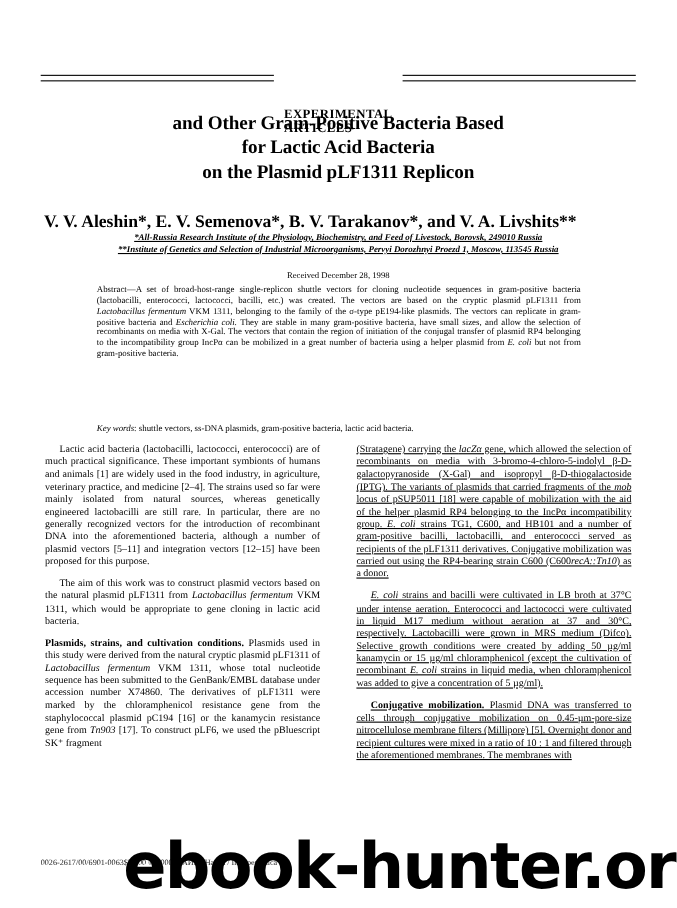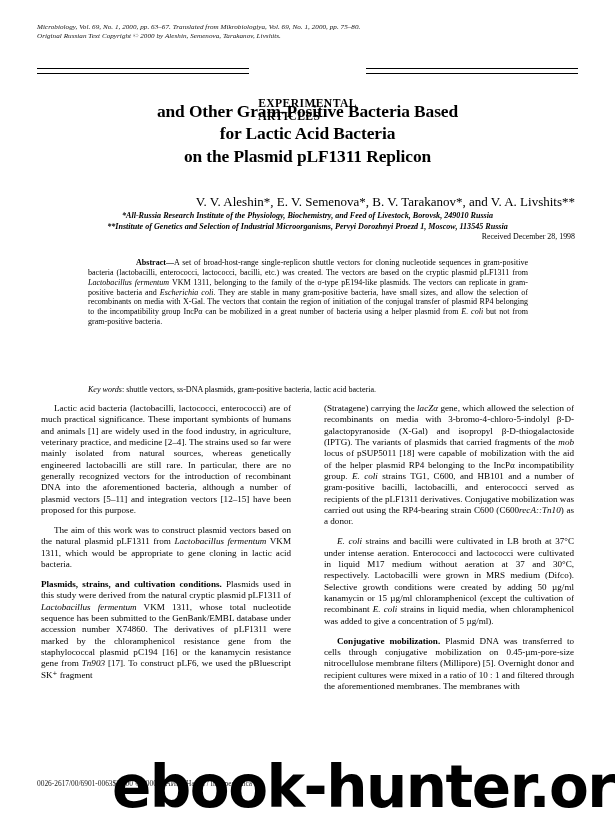"Microbiology, Vol. 69, No. 1," div.journal-header { html: <div> <div>Microbiology, Vol. 69, No. 1, 2000, pp. 63–67. Translated from Mikrobiologiya, Vol. 69, No. 1, 2000, pp. 75–80.</div> <div>Original Russian Text Copyright © 2000 by Aleshin, Semenova, Tarakanov, Livshits.</div> </div> -> none }
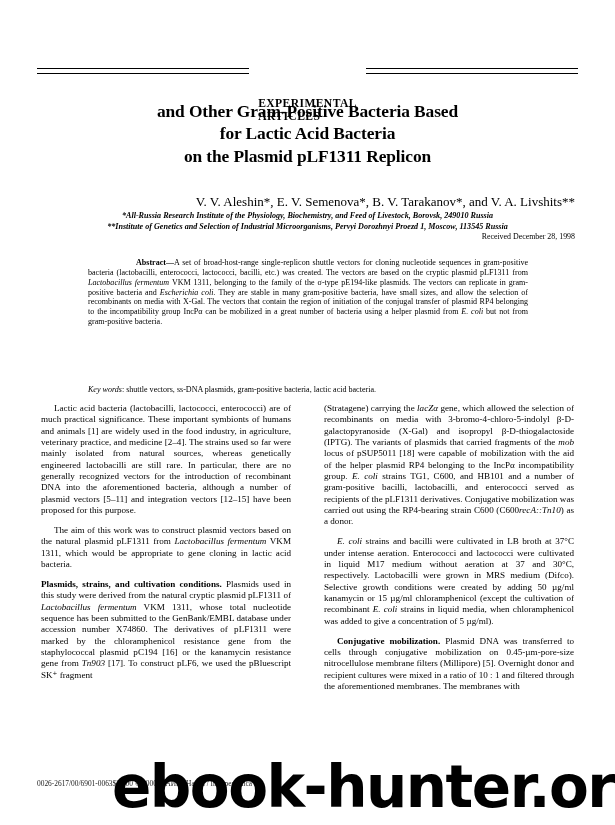"V. V. Aleshin*, E. V." .authors { font-size: 13px -> 16px; font-weight: normal -> bold; text-align: right -> left }
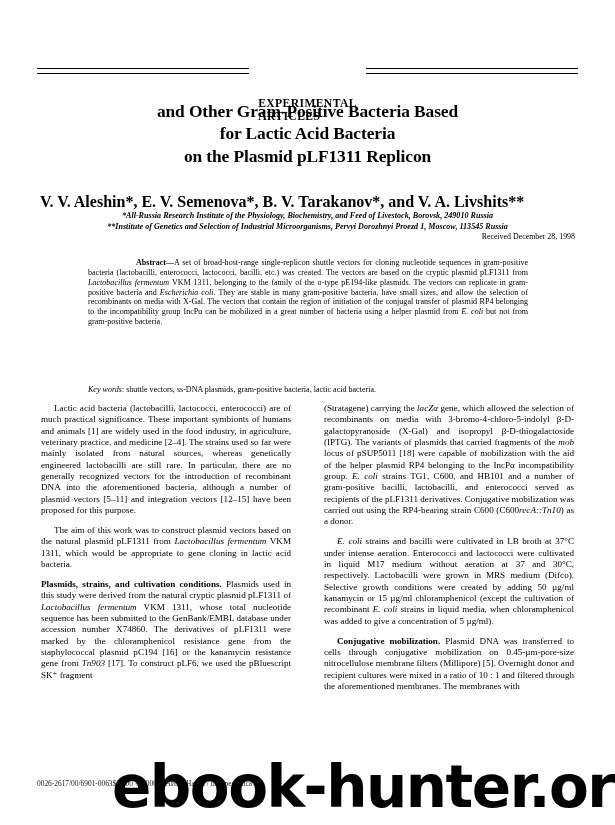"*All-Russia Research Institute of the" .affiliations div { text-decoration: none -> underline }
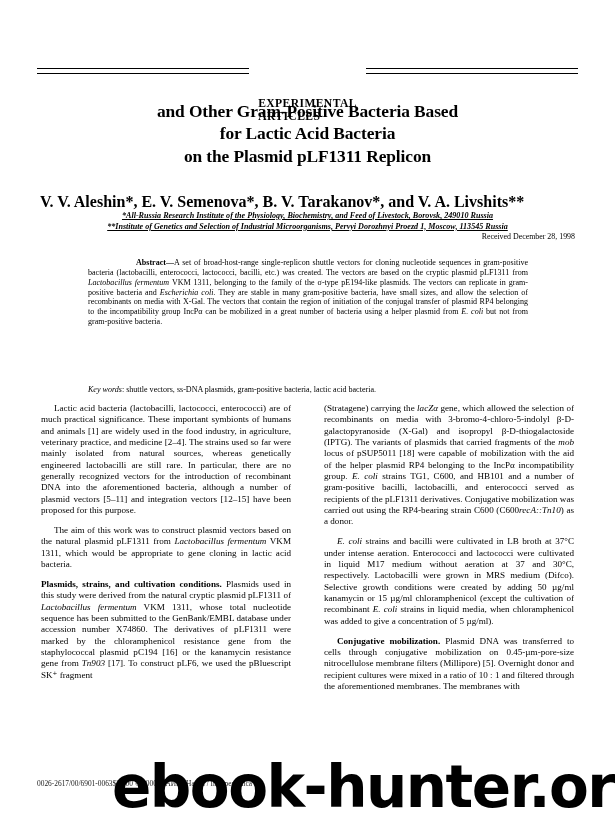"Received December 28, 1998" .received { text-align: right -> center; top: 232px -> 246px }
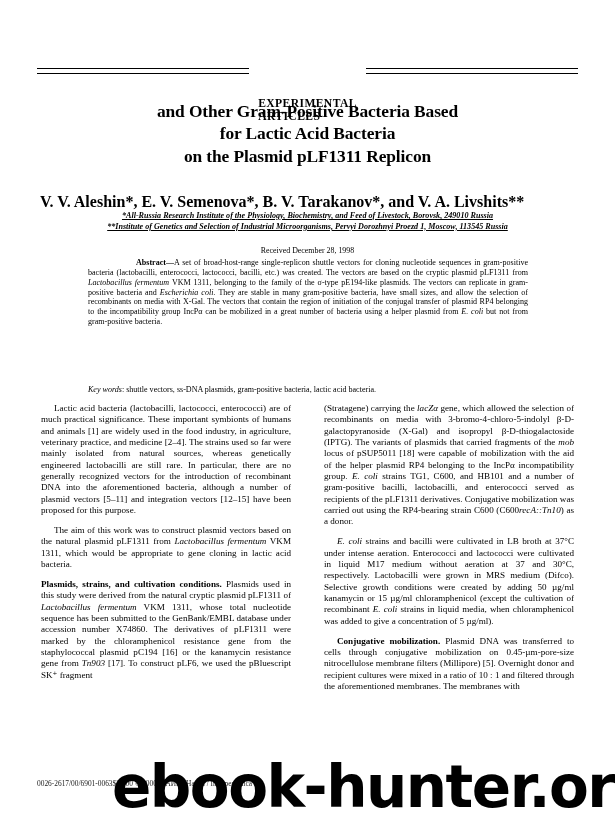"Abstract—" .abstract b { font-weight: bold -> normal; margin-left: 48px -> none }
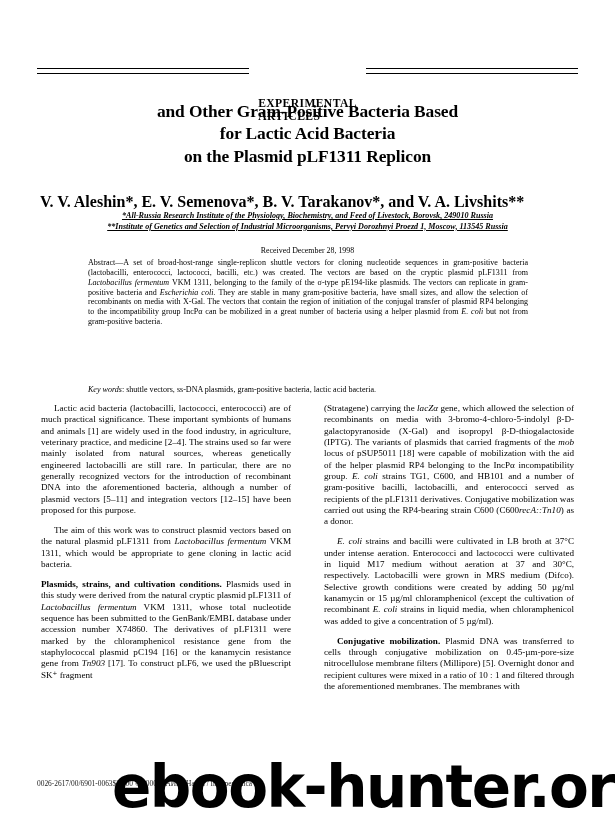"(Stratagene) carrying the lacZα gene," .col-right { text-decoration: none -> underline }
